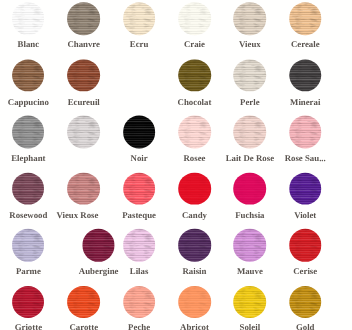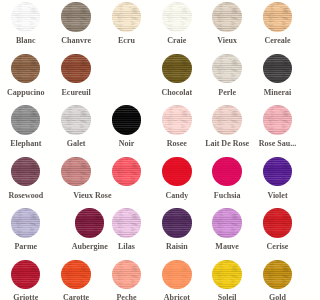"Galet" div.label { html: <div>Galet</div> -> none }
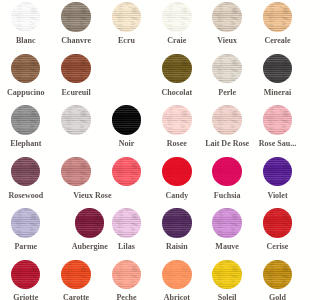"Vieux Rose" div.label { left: 31px -> 9px }
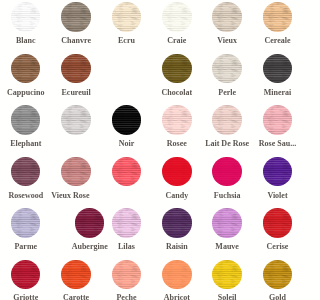"Pasteque" div.label { html: none -> <div>Pasteque</div> }
